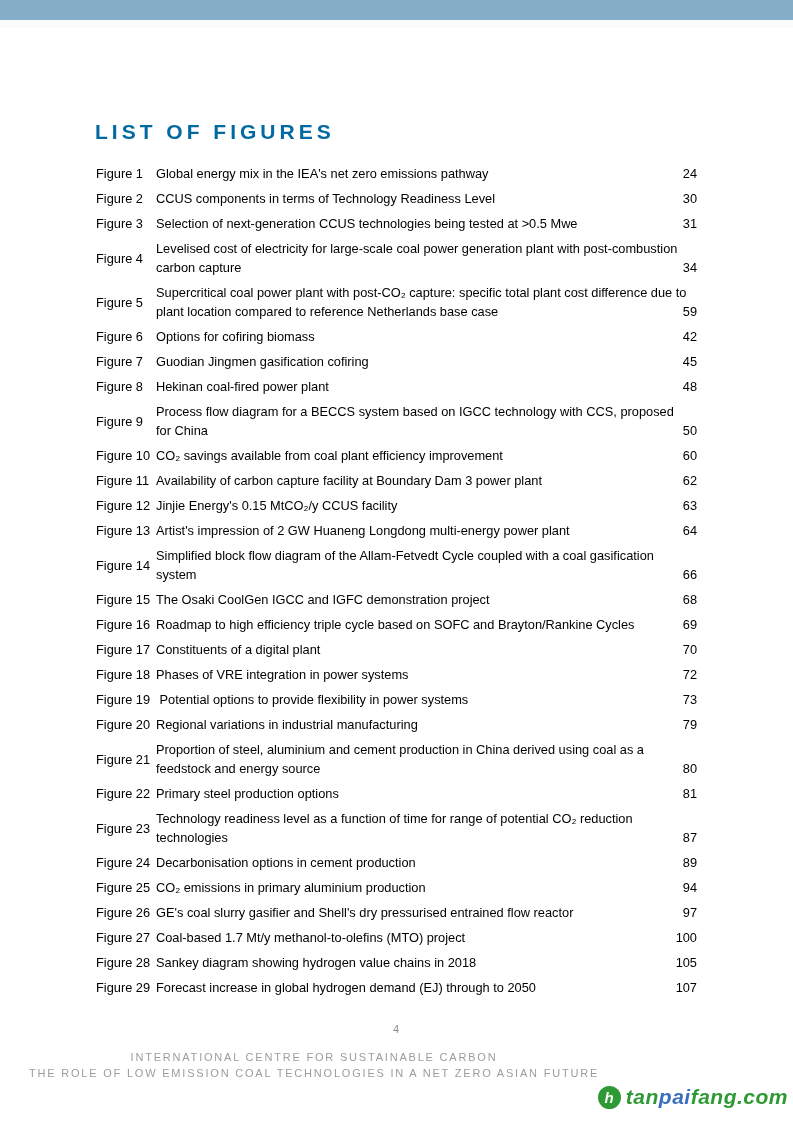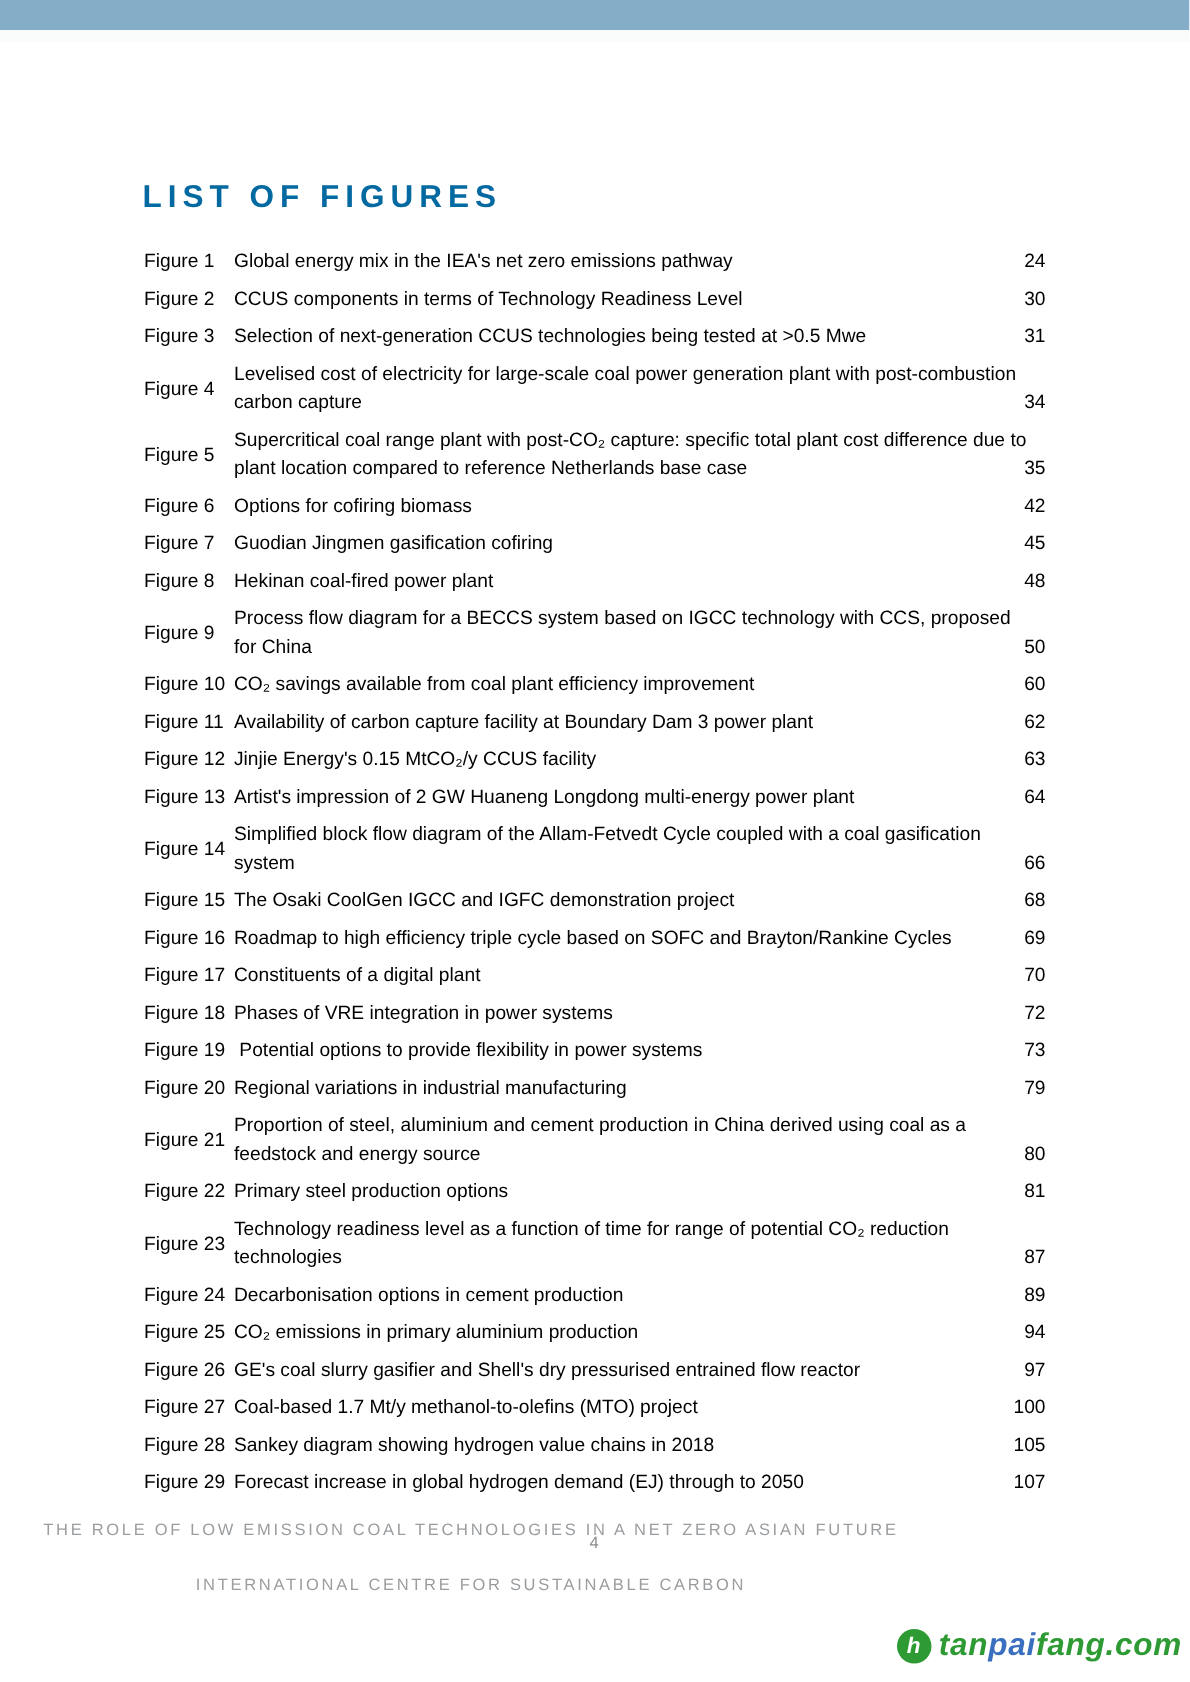"Supercritical coal range plant with" span.fig-desc { text: range -> power }
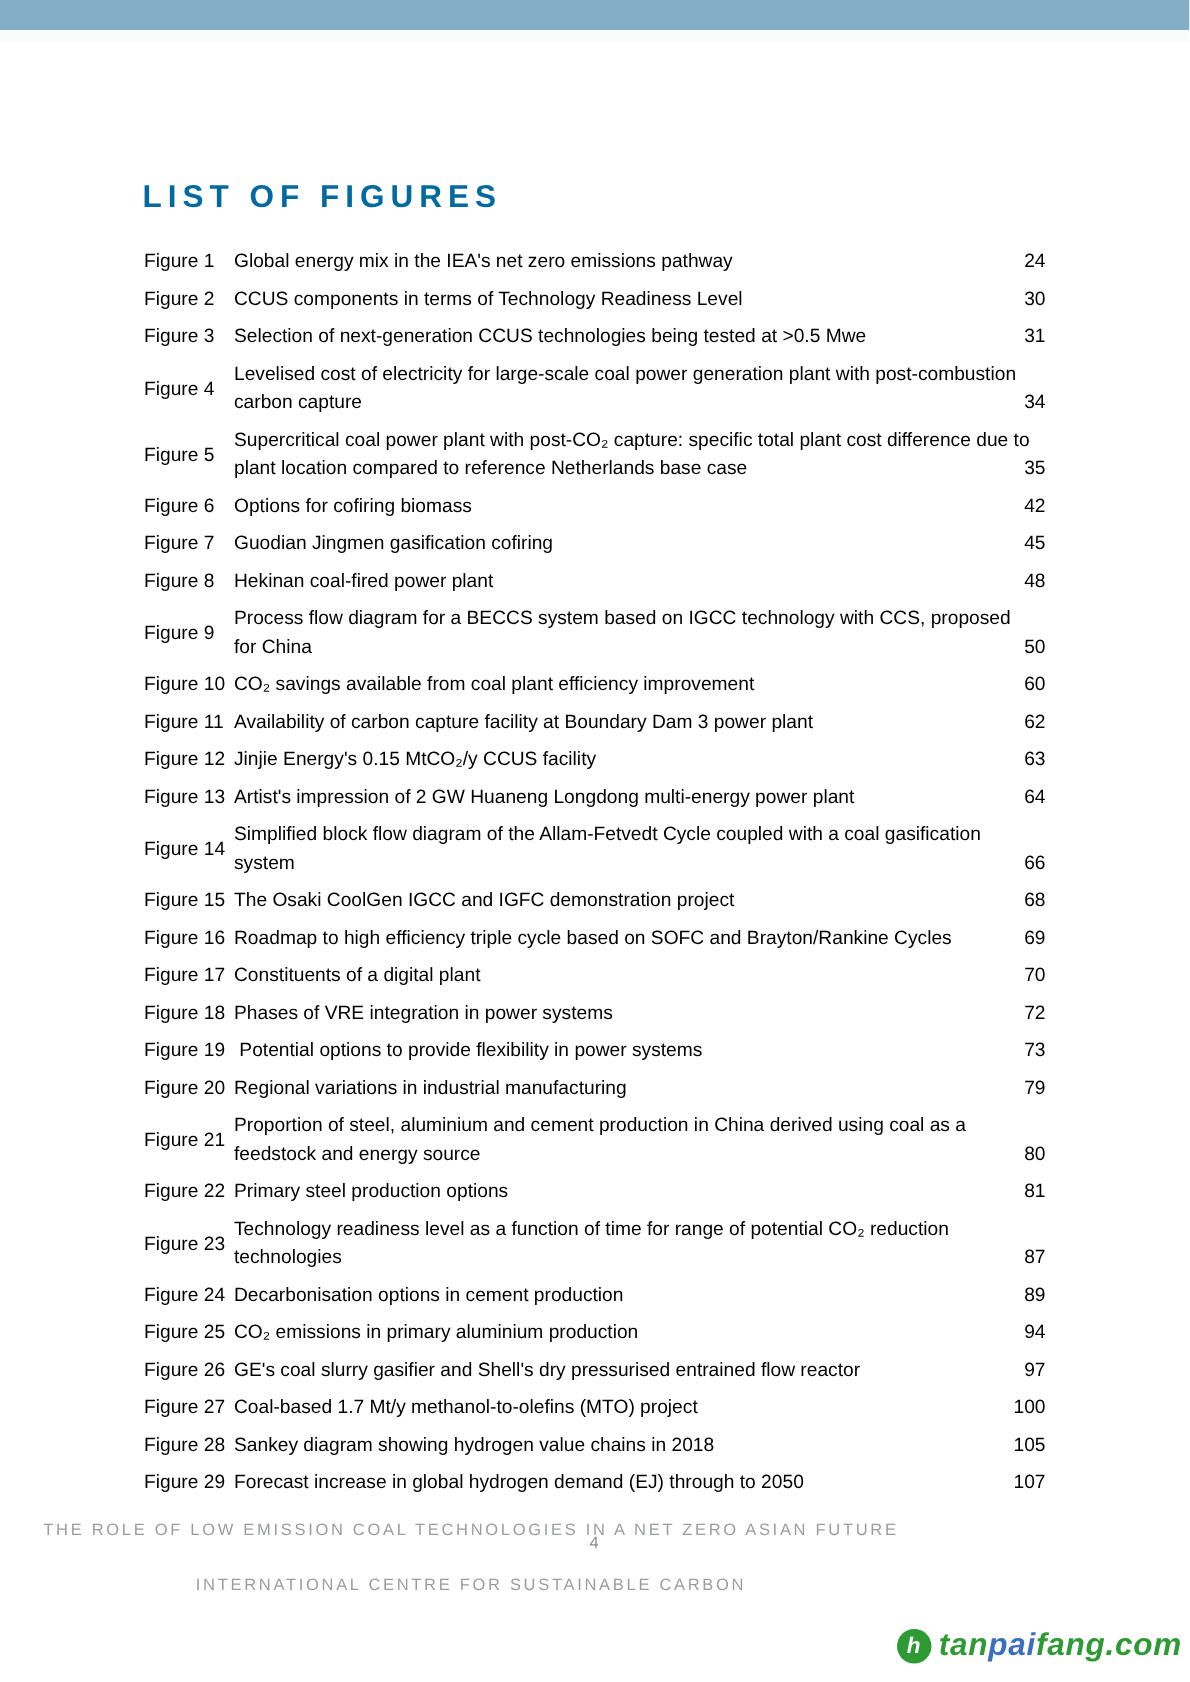"35" span.fig-page { text: 35 -> 59 }
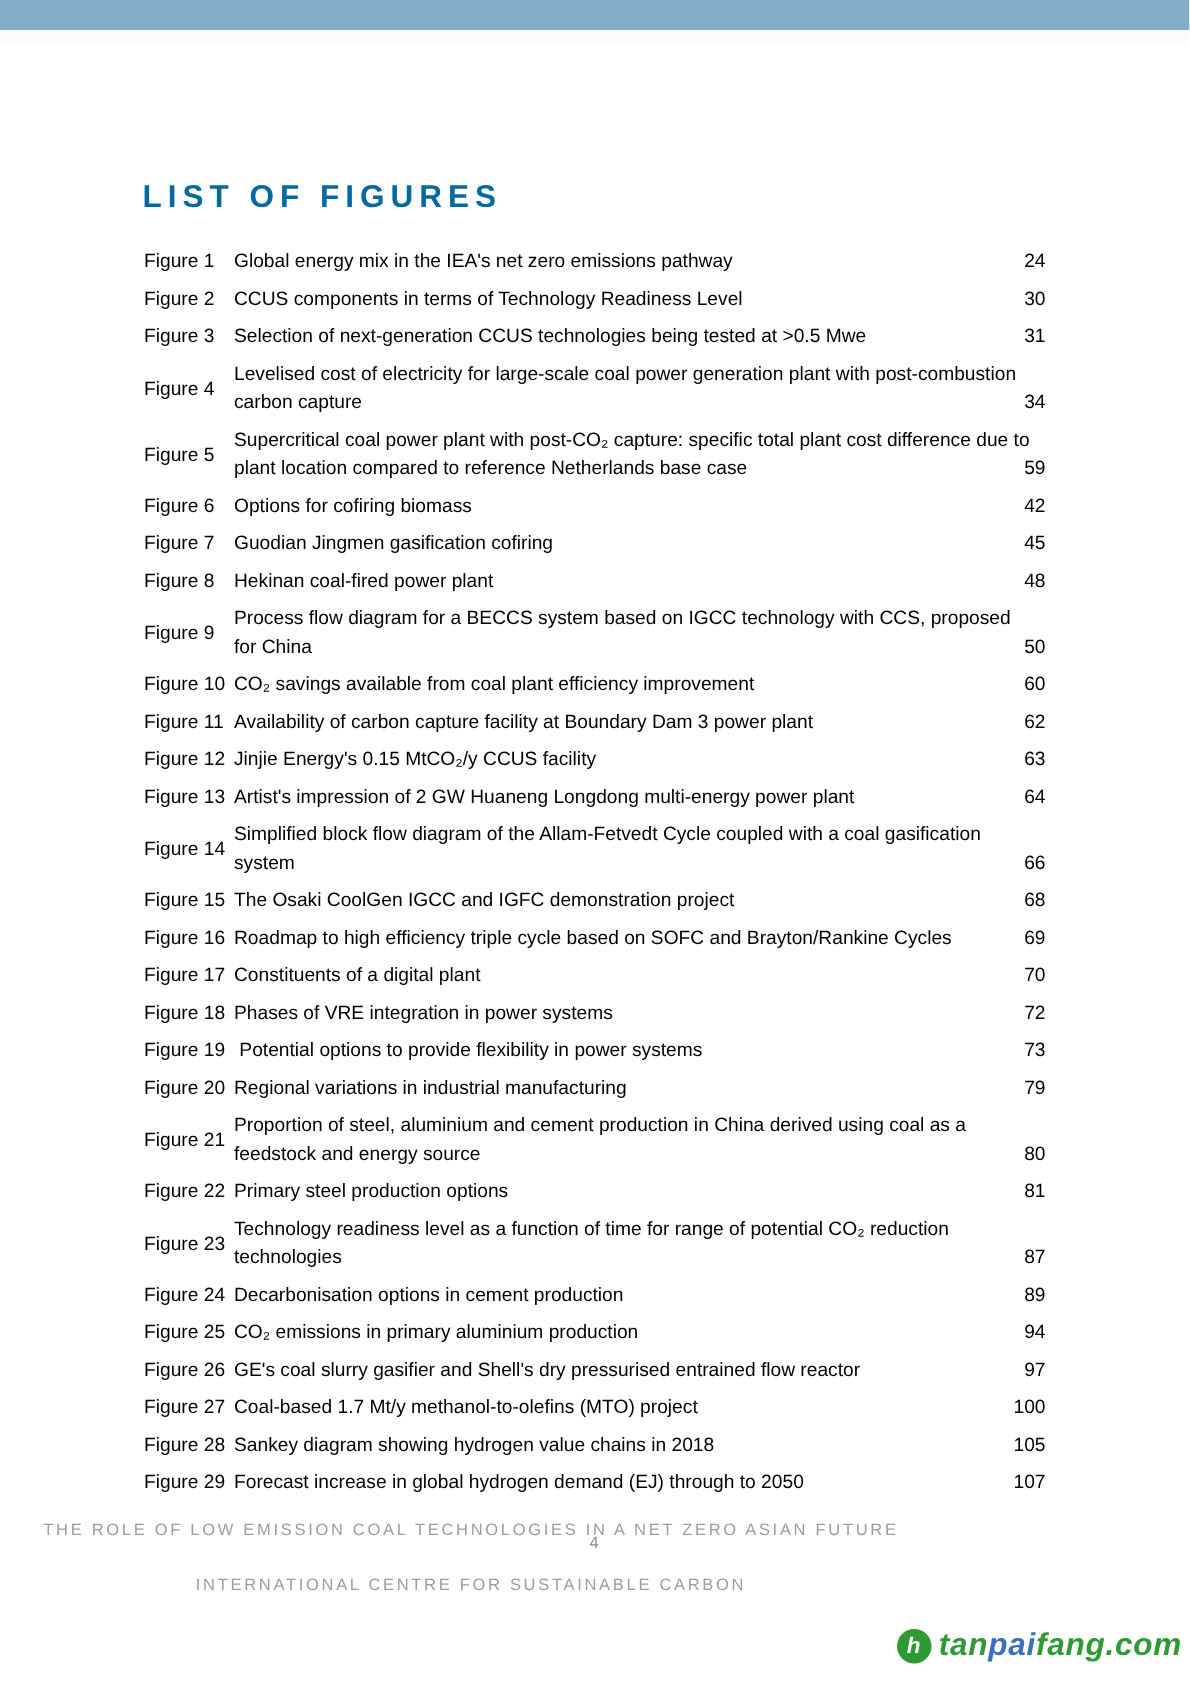"THE ROLE OF LOW EMISSION" .footer-line2 { top: 1014px -> 1067px }
